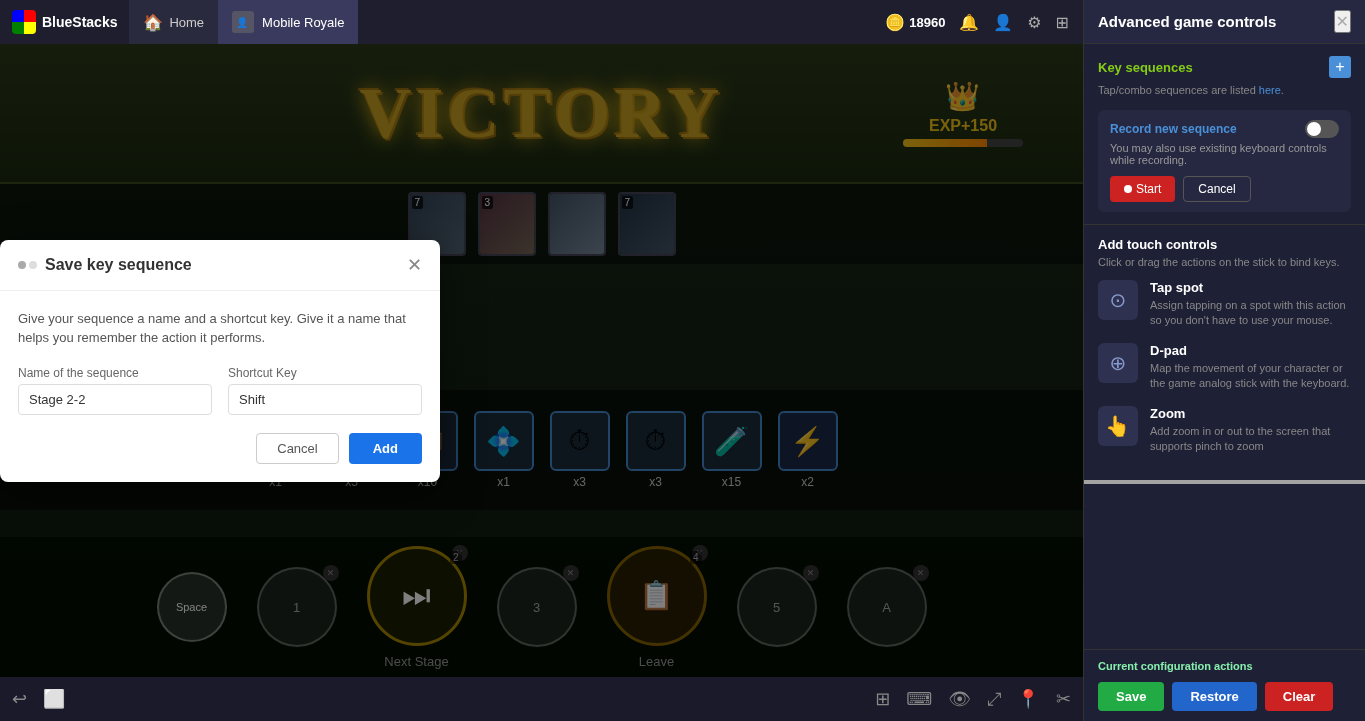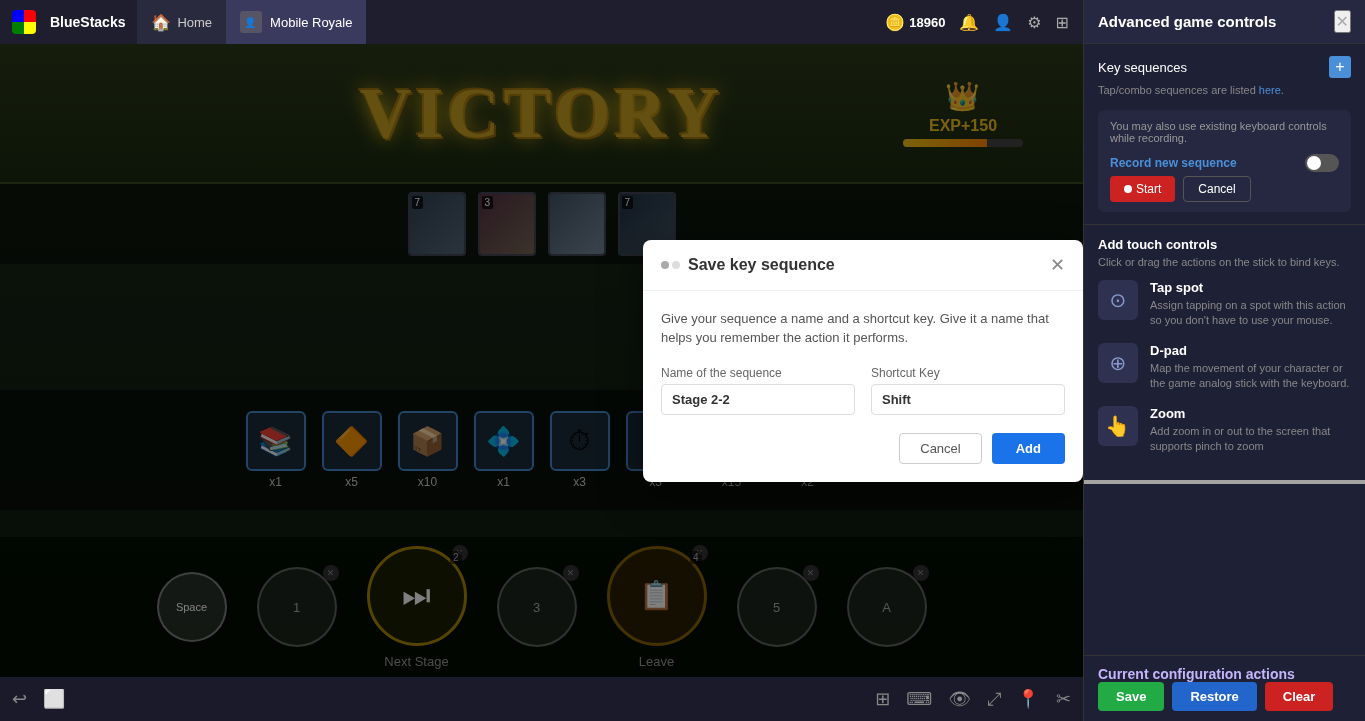"BlueStacks" #bluestacks-logo { gap: 14px -> 6px }
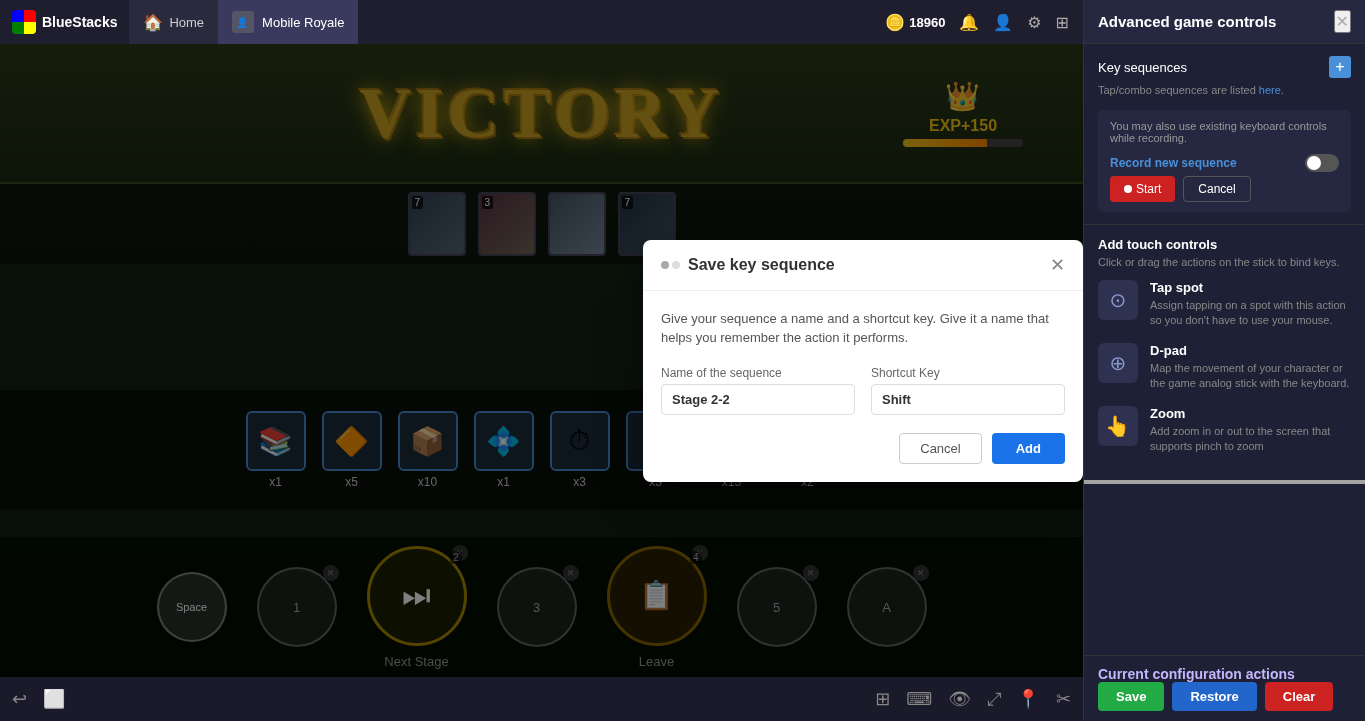"Key sequences" #ks-title { color: #ffffff -> #84cc16; font-weight: normal -> bold }
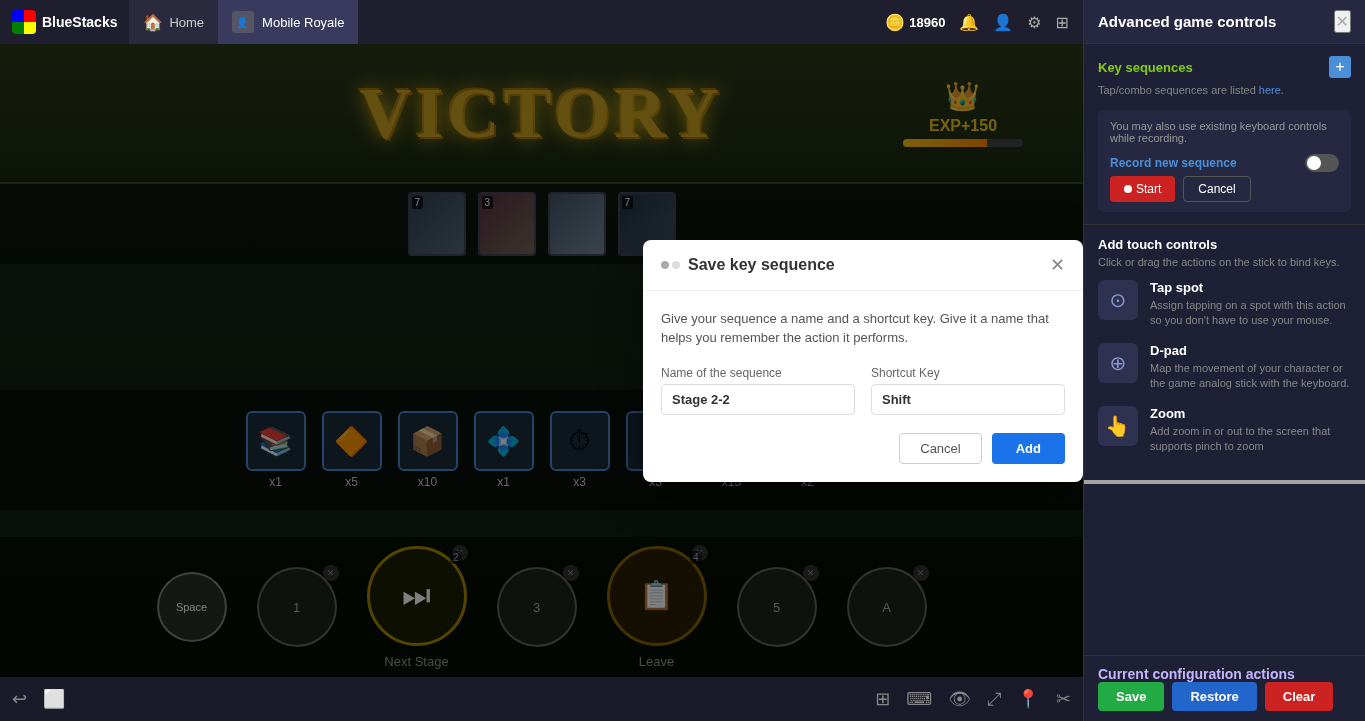"You may also use existing" div { order: before "Record new sequence" -> after "Record new sequence" }
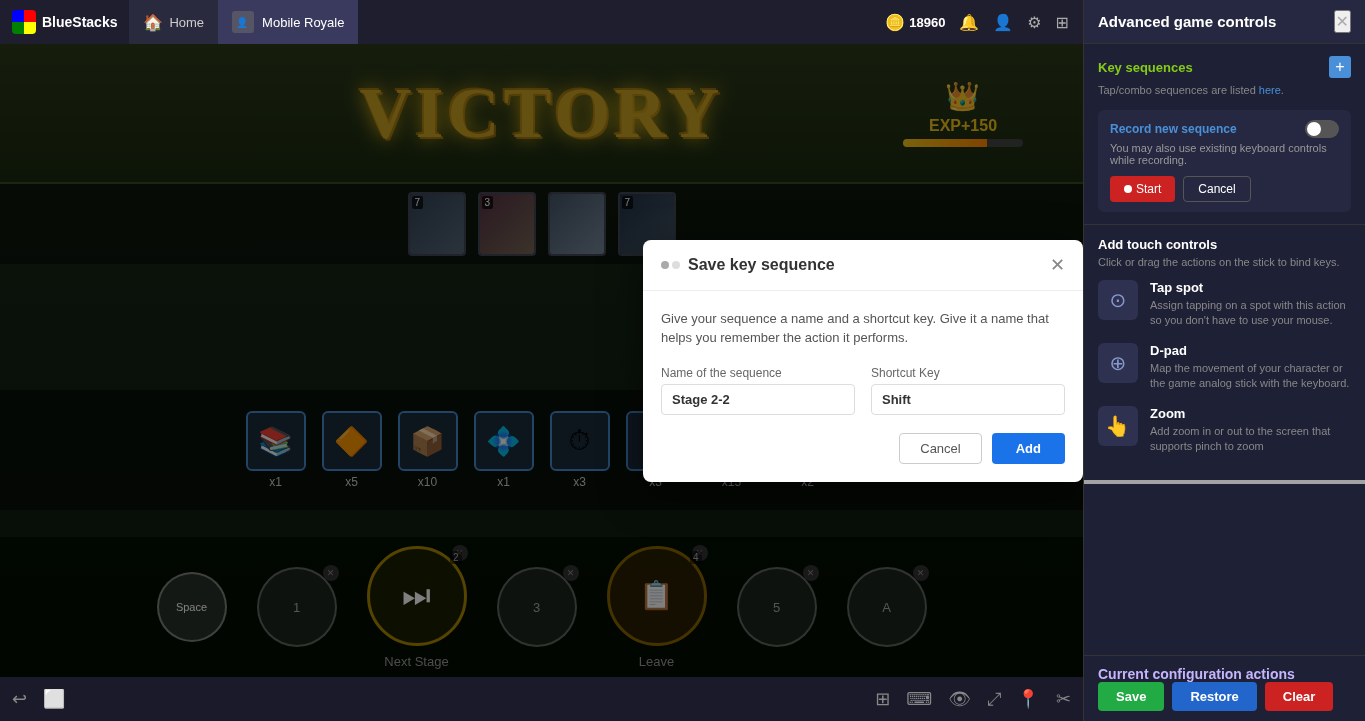"Save key sequence" #modal-overlay { justify-content: flex-end -> flex-start }
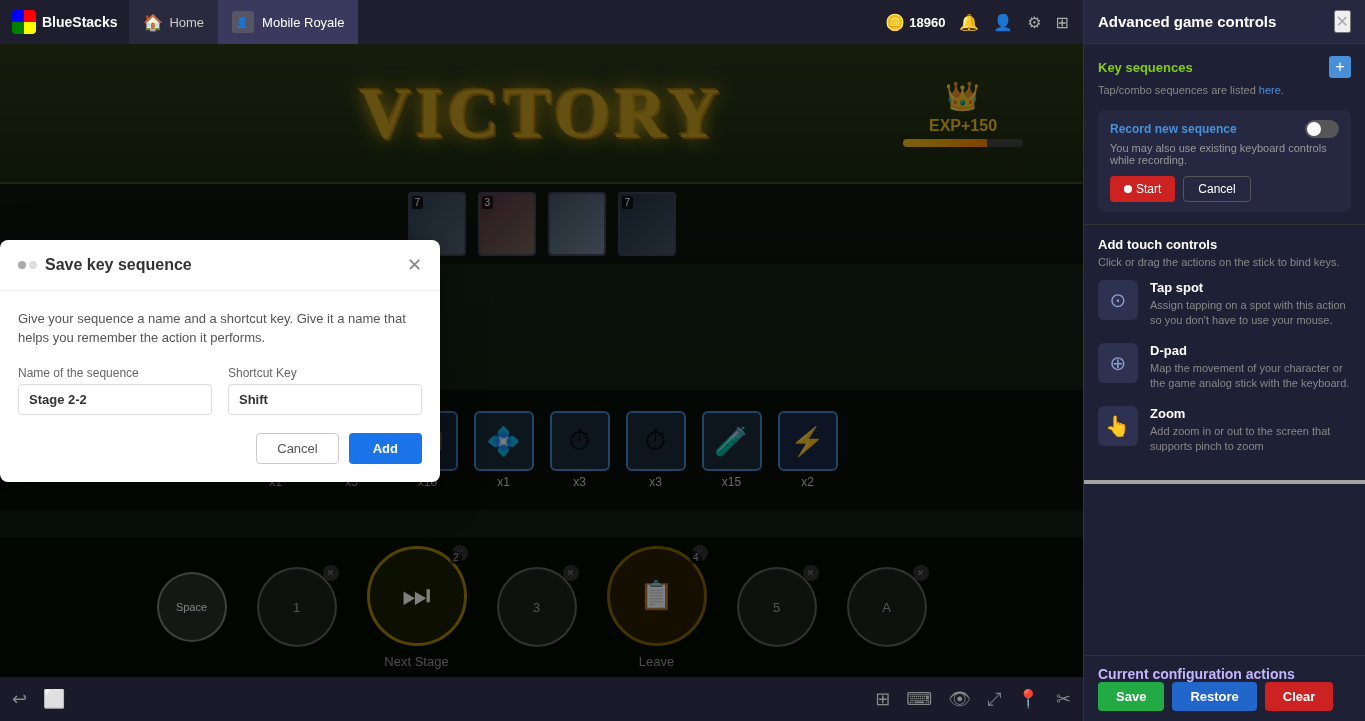"Stage 2-2" .field-input { font-weight: bold -> none }
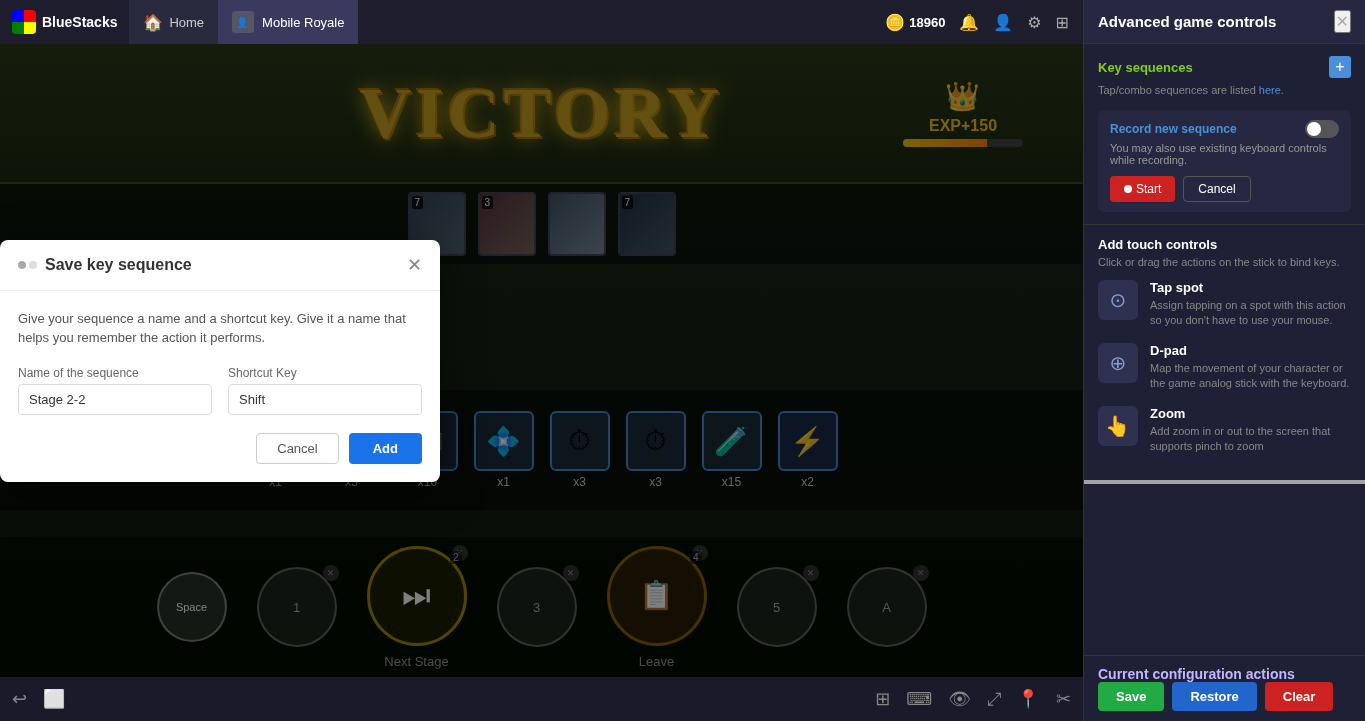"Current configuration actions" #config-title { color: #c4b5fd -> #86efac; font-size: 14px -> 11px; margin-bottom: 0 -> 10px }
